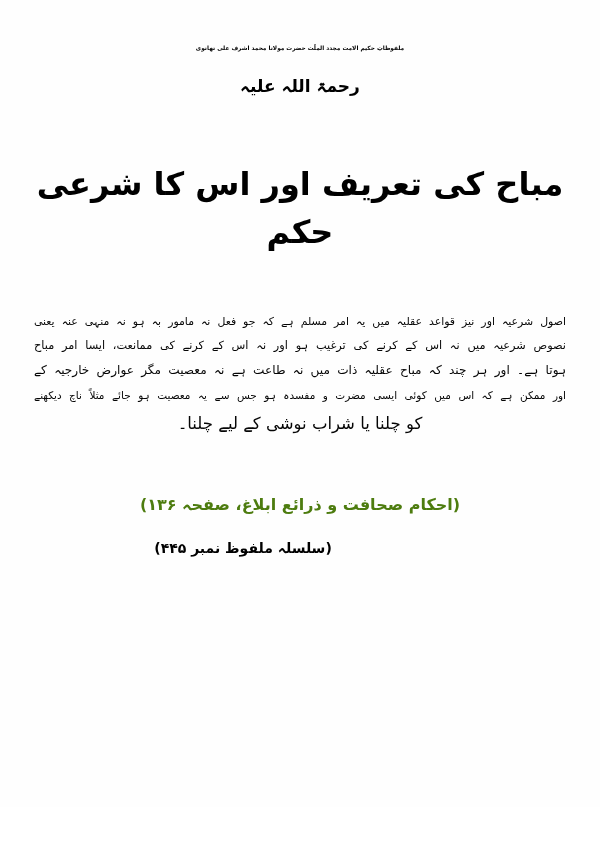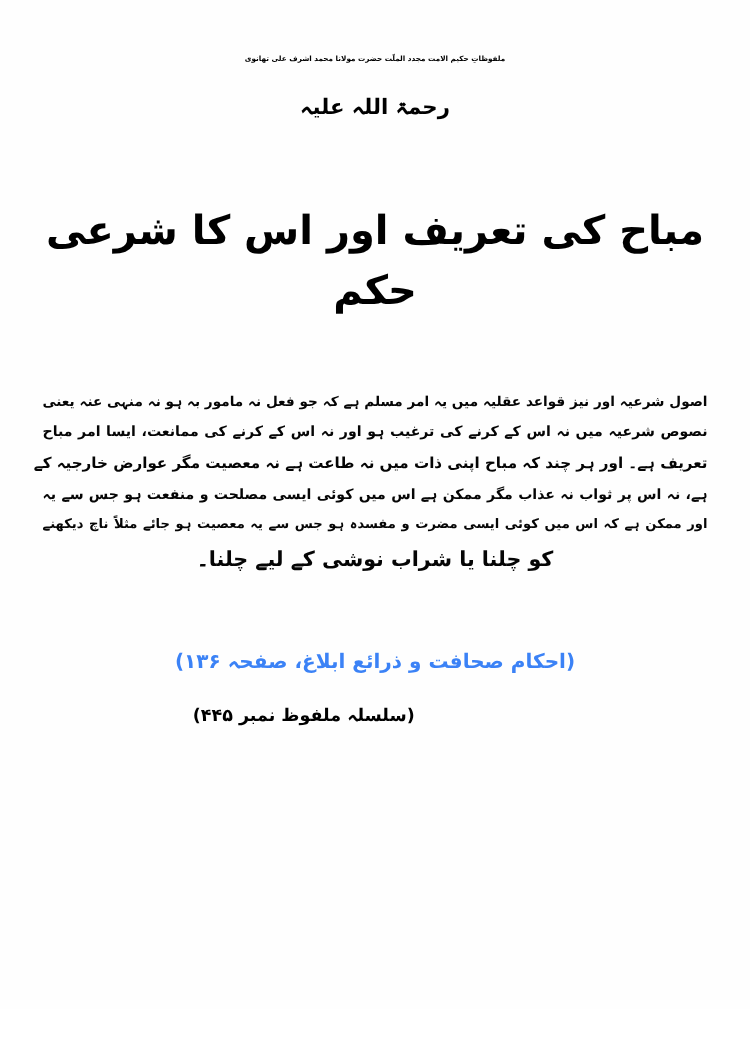"اصول شرعیہ اور نیز قواعد" .body-line { font-weight: 700 -> 400 }
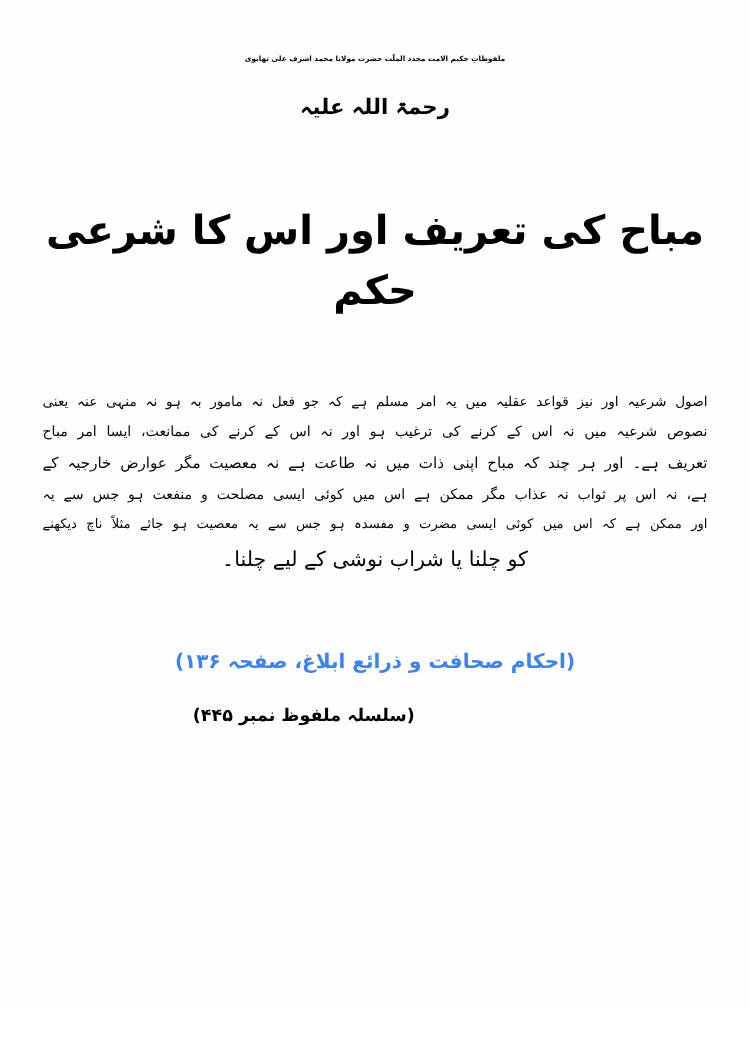"تعریف ہے۔ اور ہر چند" div.body-line { text: تعریف ہے۔ اور ہر چند کہ مباح اپنی -> ہوتا ہے۔ اور ہر چند کہ مباح عقلیہ }
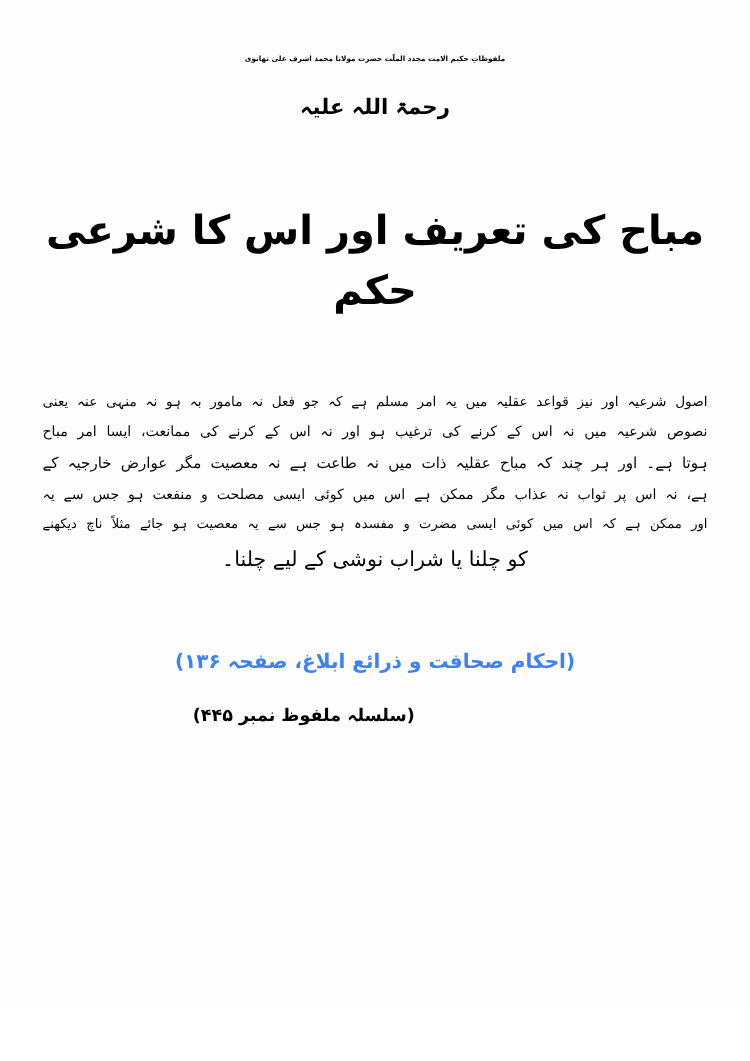"ہے، نہ اس پر ثواب" div.body-line { html: <div>ہے، نہ اس پر ثواب نہ عذاب مگر ممکن ہے اس میں کوئی ایسی مصلحت و منفعت ہو جس سے یہ</div> -> none }
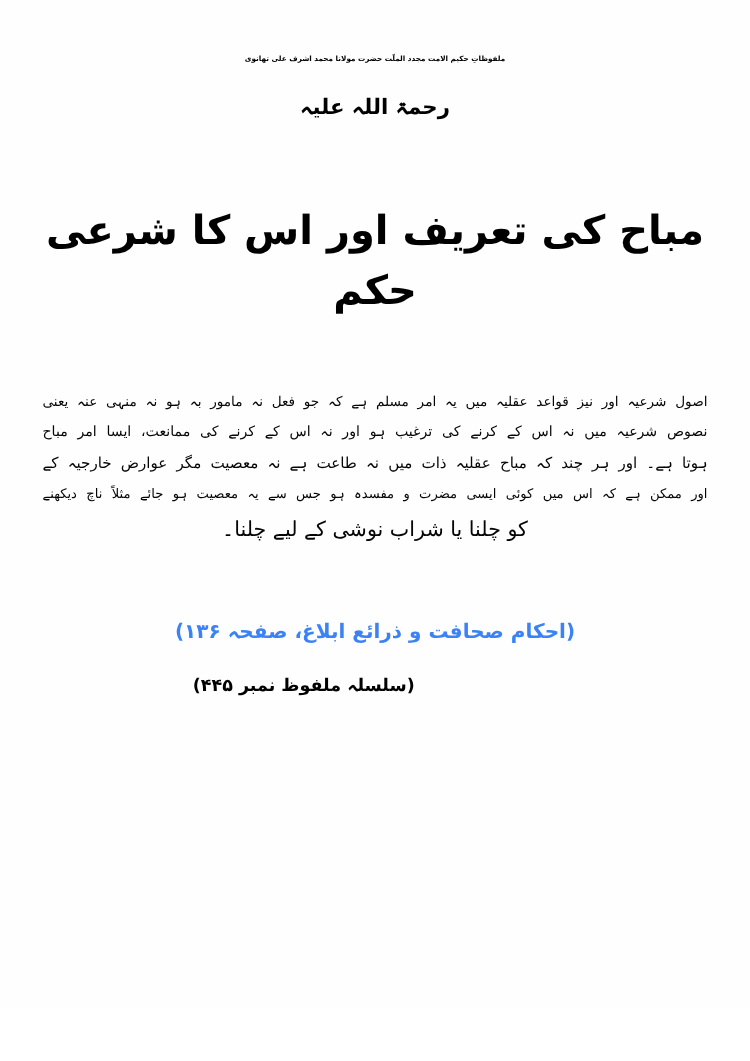"(احکام صحافت و ذرائع ابلاغ،" .citation-primary { color: #3b82f6 -> #4d7c0f }
